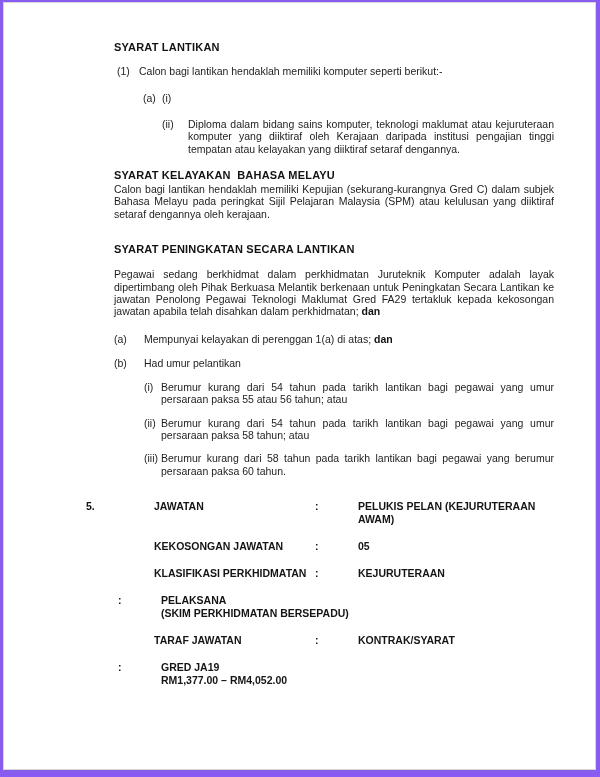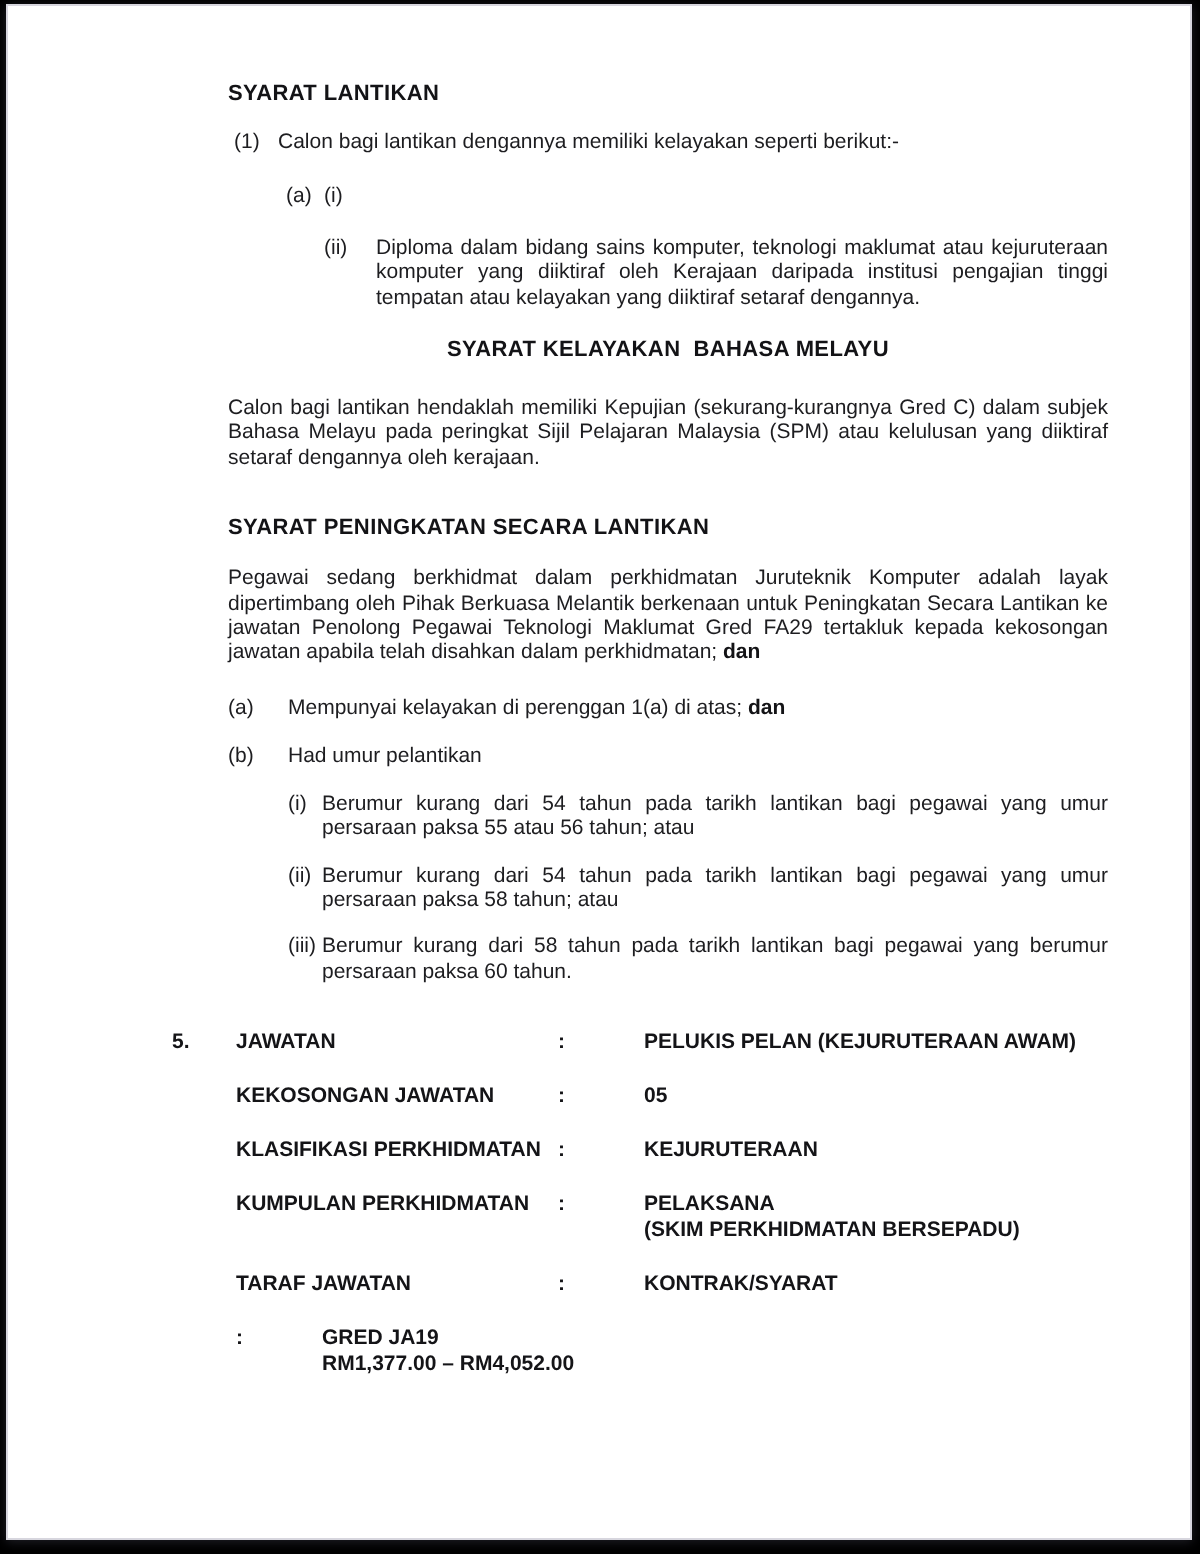"SYARAT LANTIKAN" .photo { background: #000000 -> #8b5cf6 }
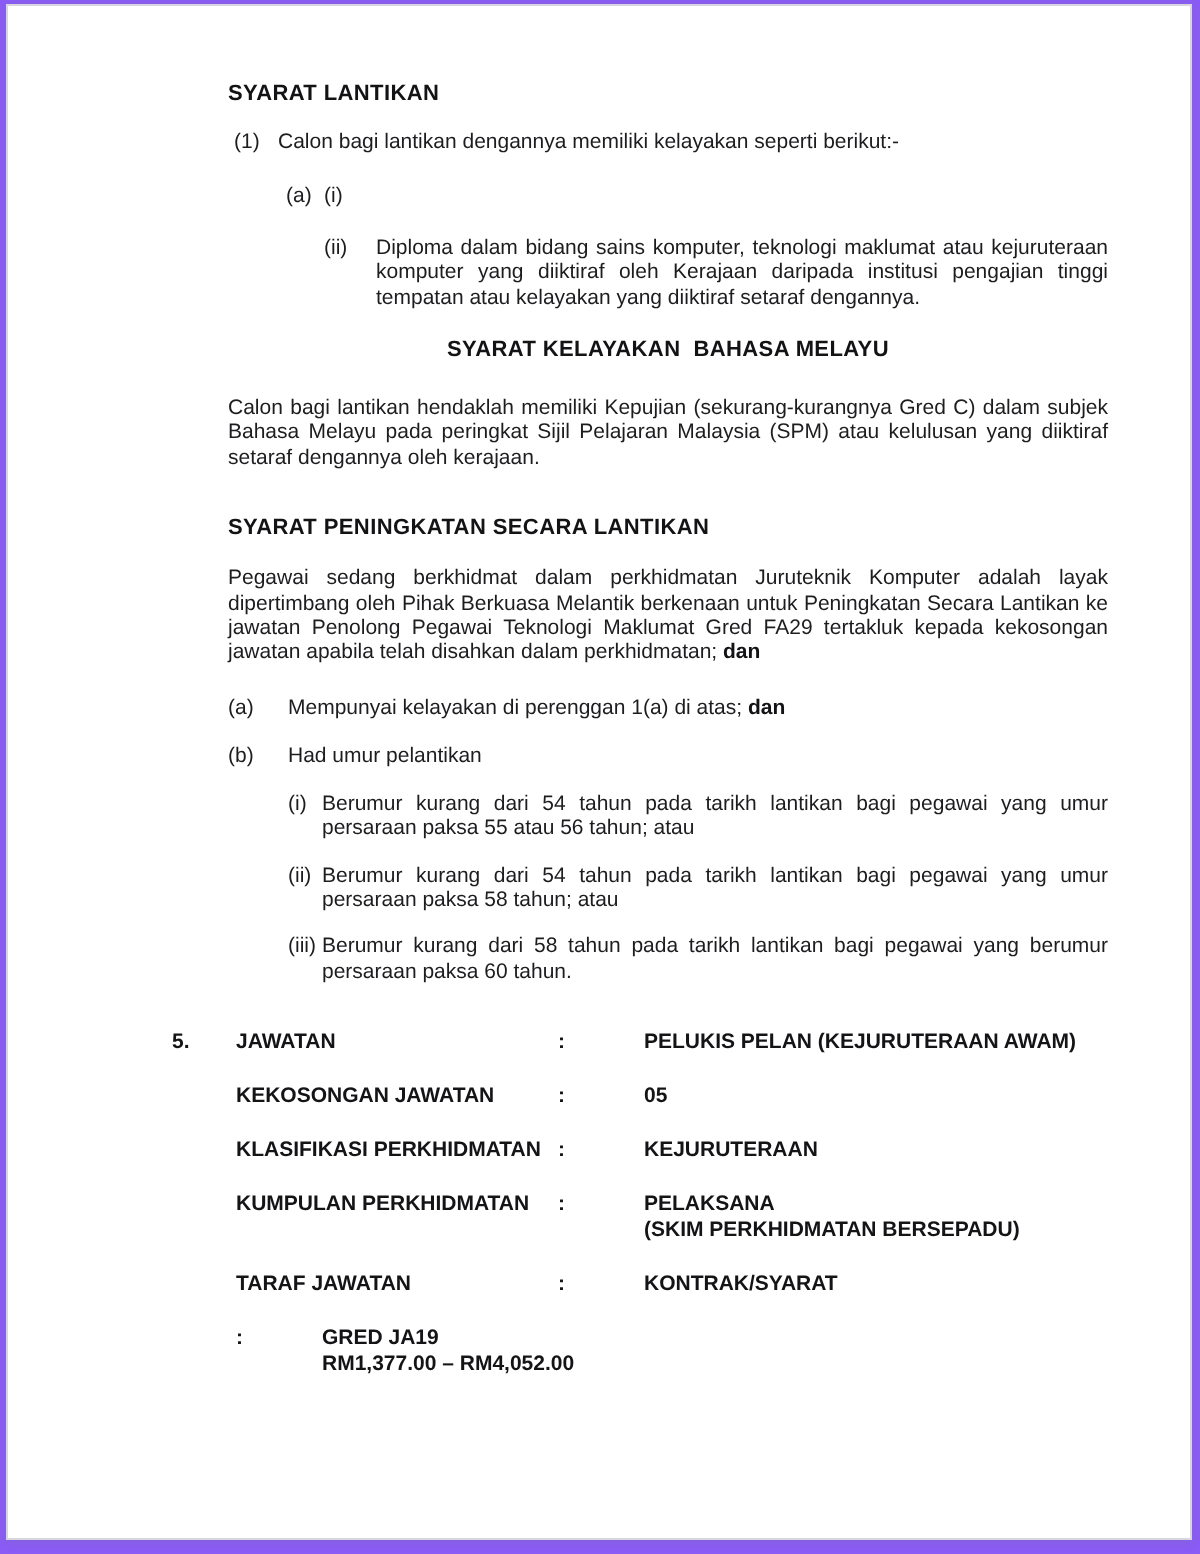"Calon bagi lantikan dengannya memiliki" div.txt { text: dengannya memiliki kelayakan -> hendaklah memiliki komputer }
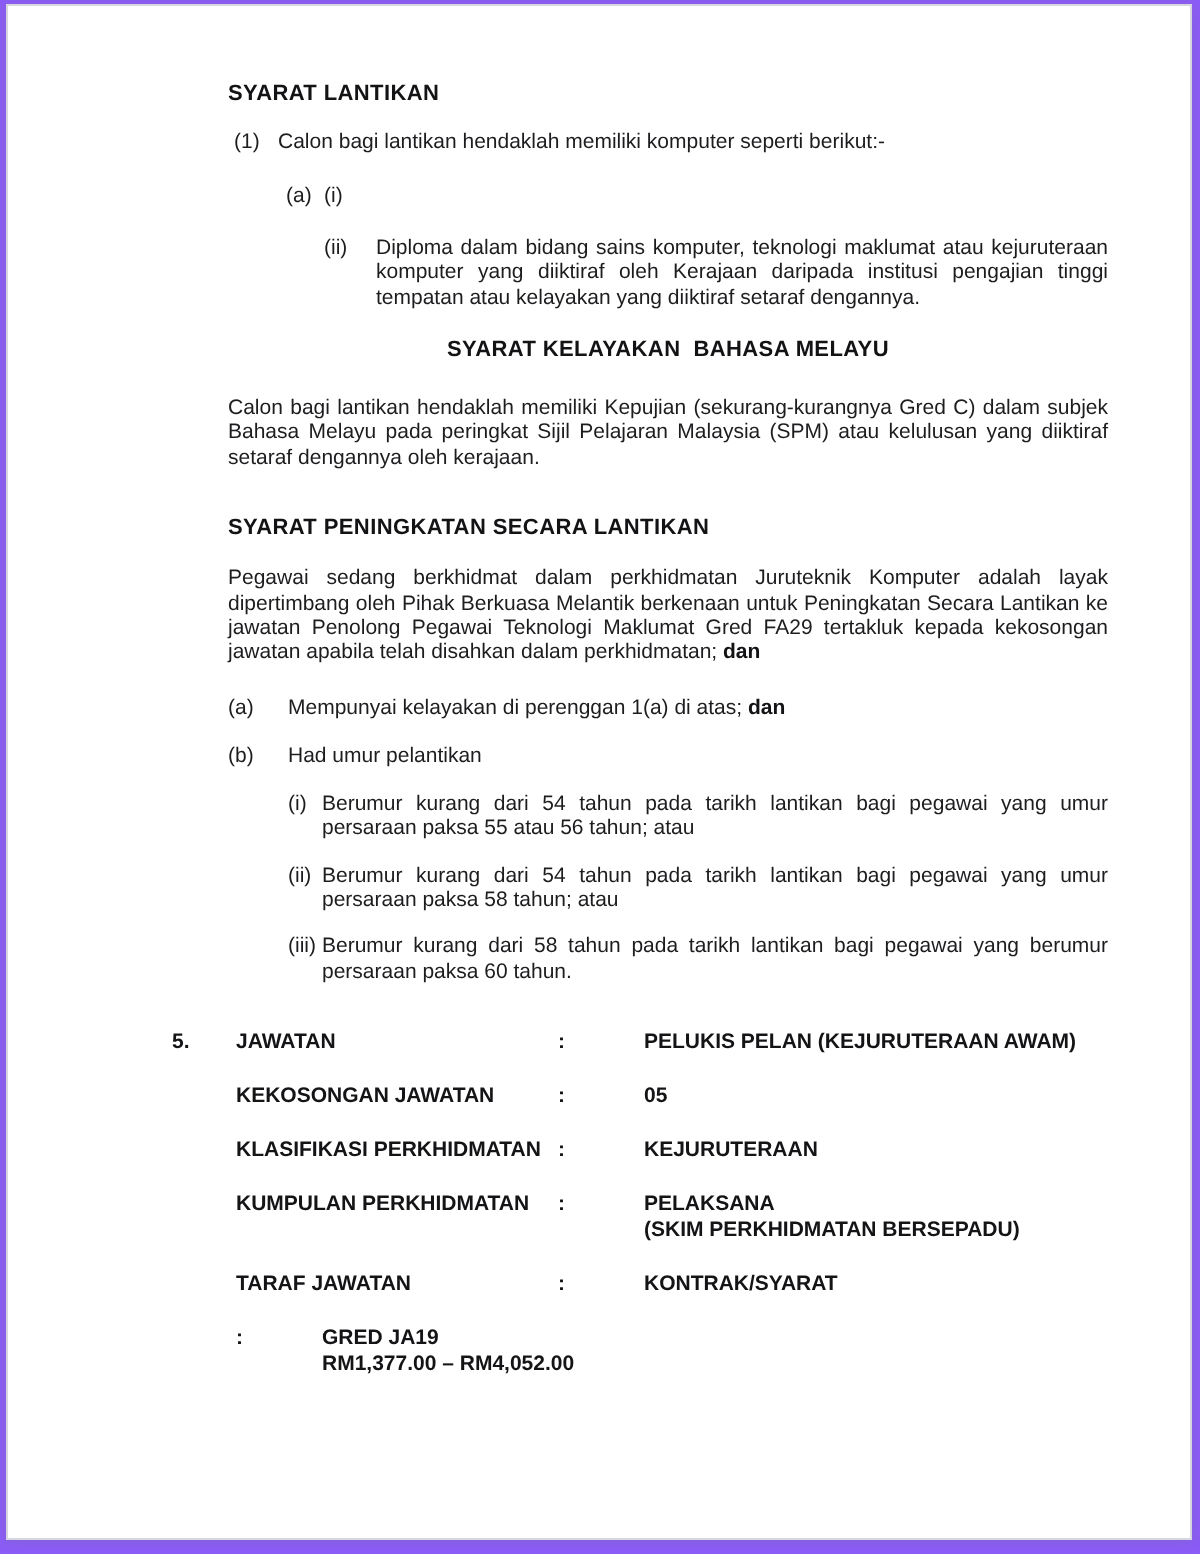"SYARAT KELAYAKAN BAHASA MELAYU" .h-bm { margin-bottom: 16px -> 1px; text-align: center -> none }
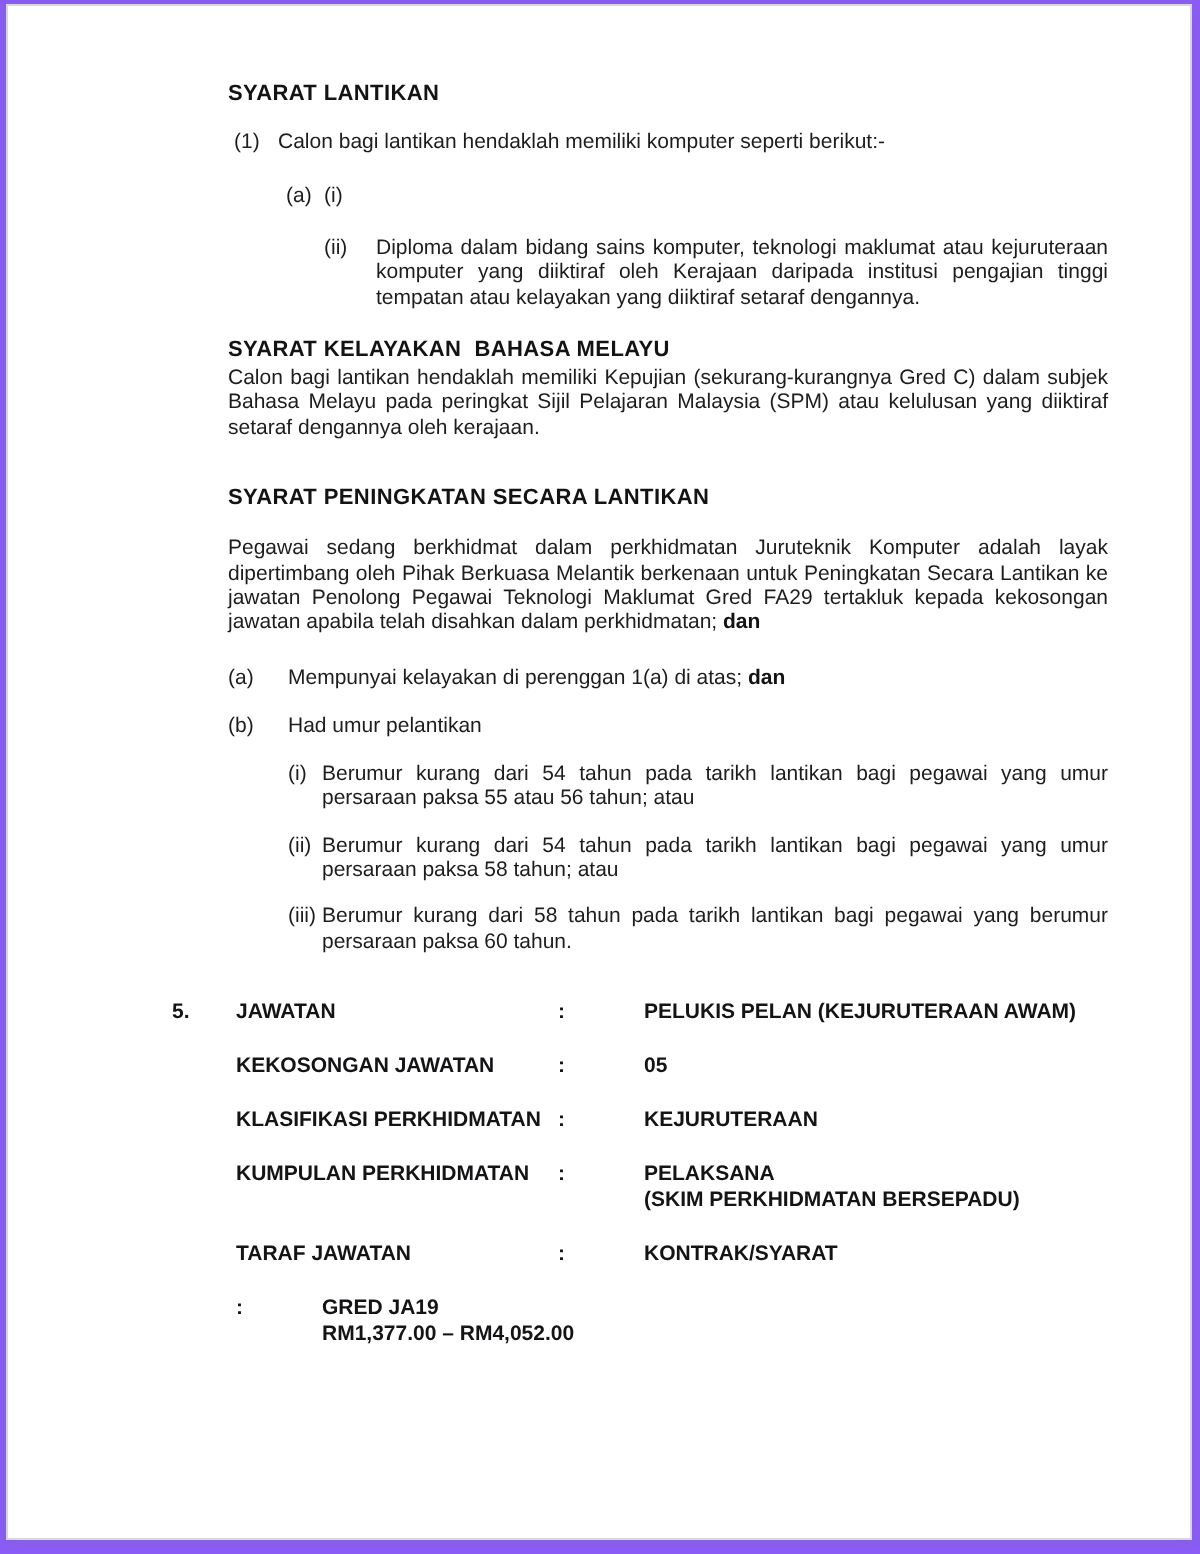"JAWATAN" .job-label { margin-left: none -> 36px }
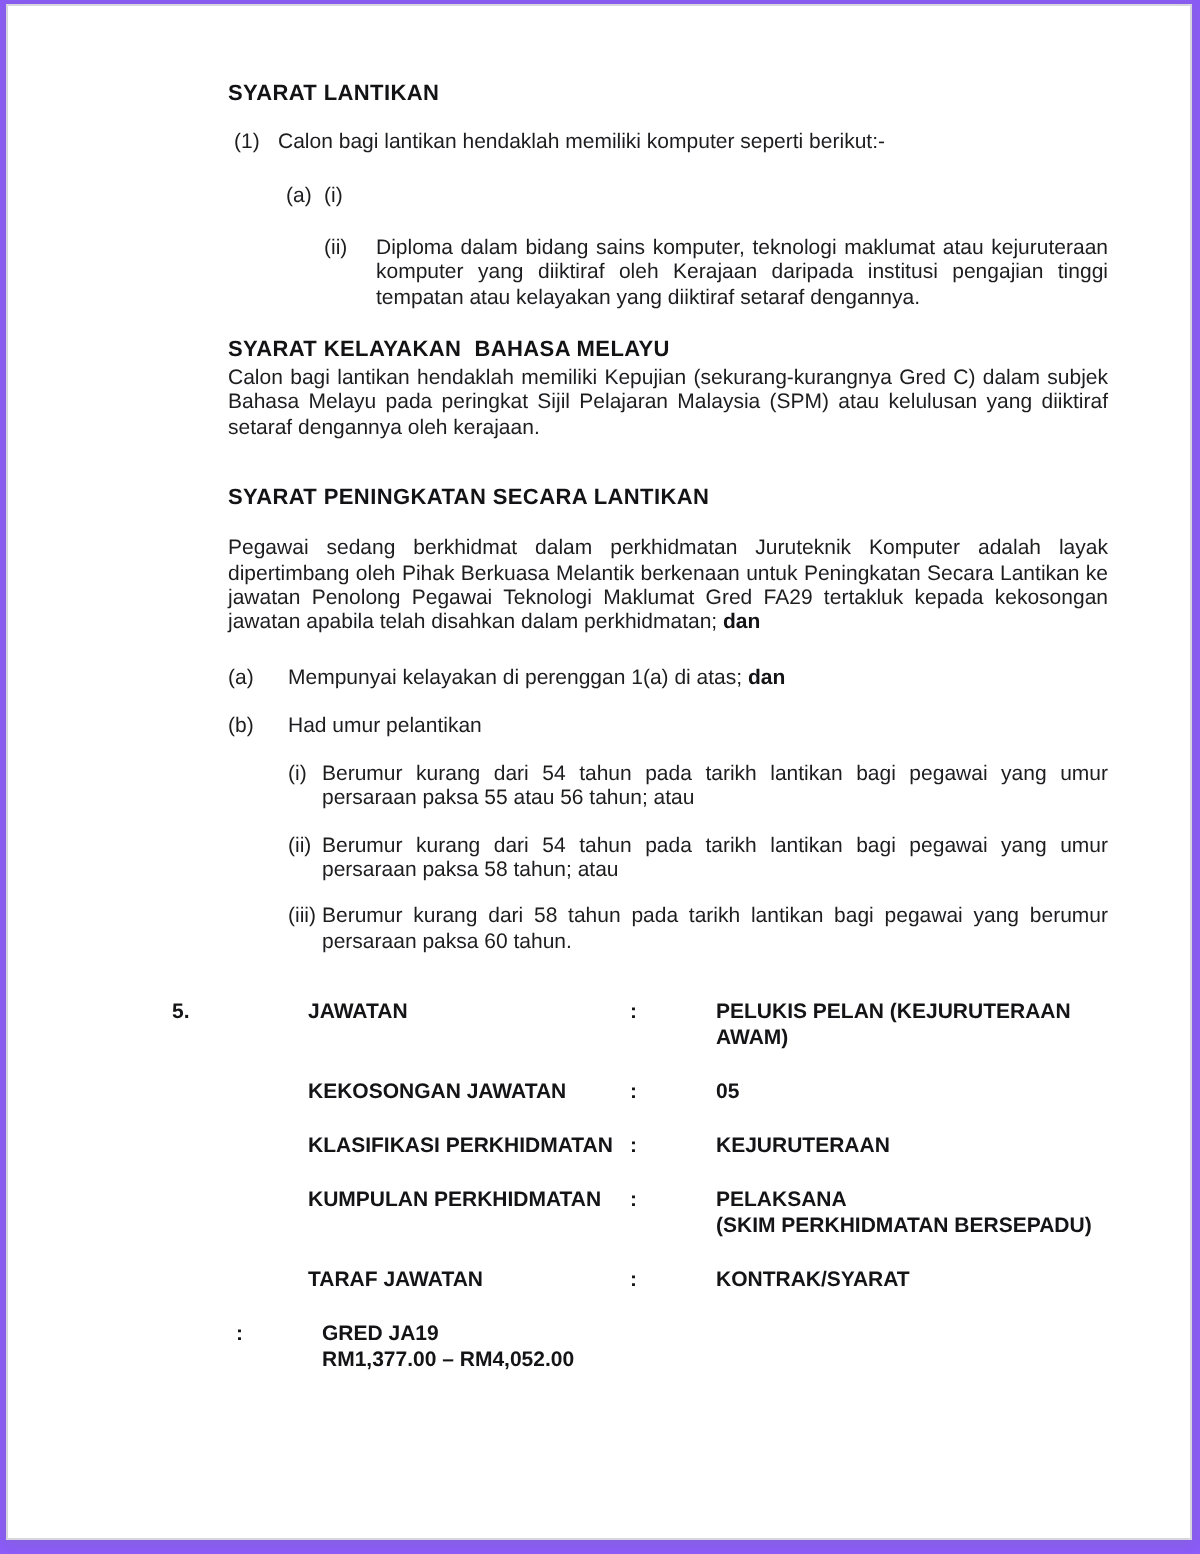"KUMPULAN PERKHIDMATAN" span.job-label { html: <span>KUMPULAN PERKHIDMATAN</span> -> none }
